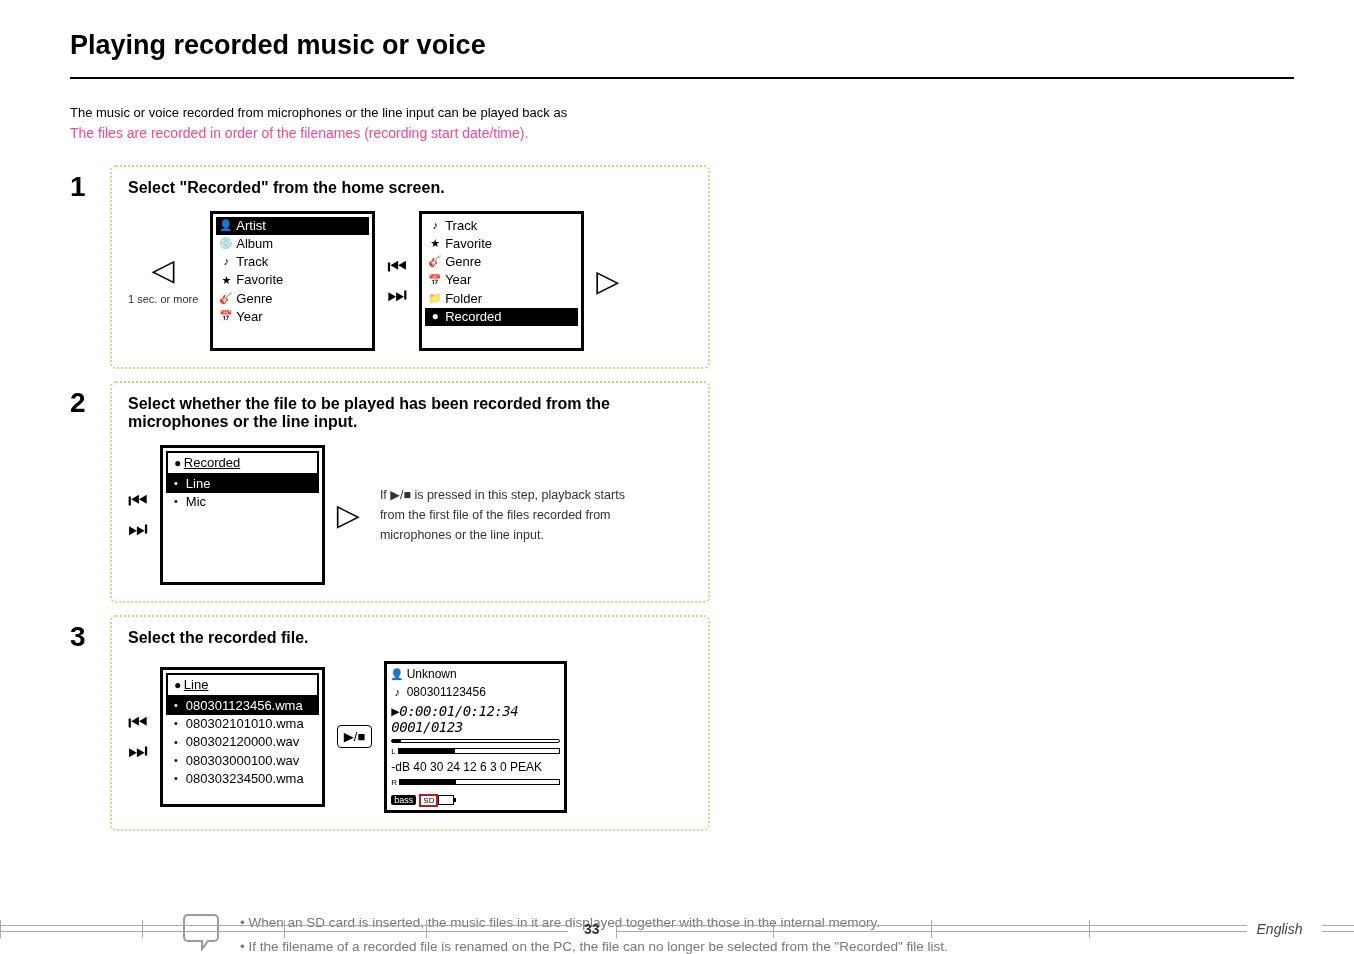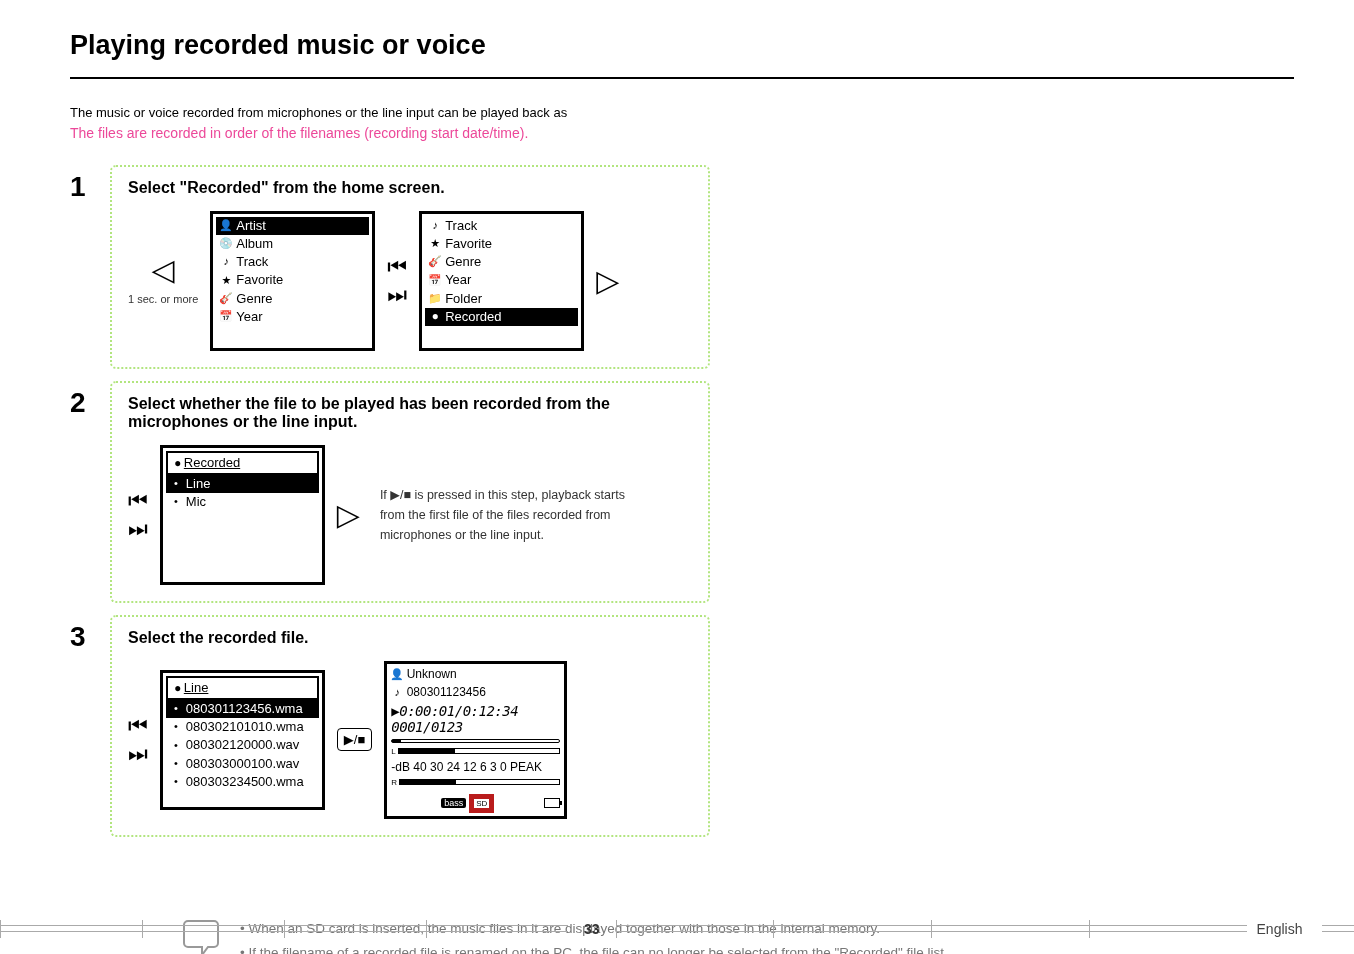"bass" .pb-bottom { justify-content: space-between -> none }
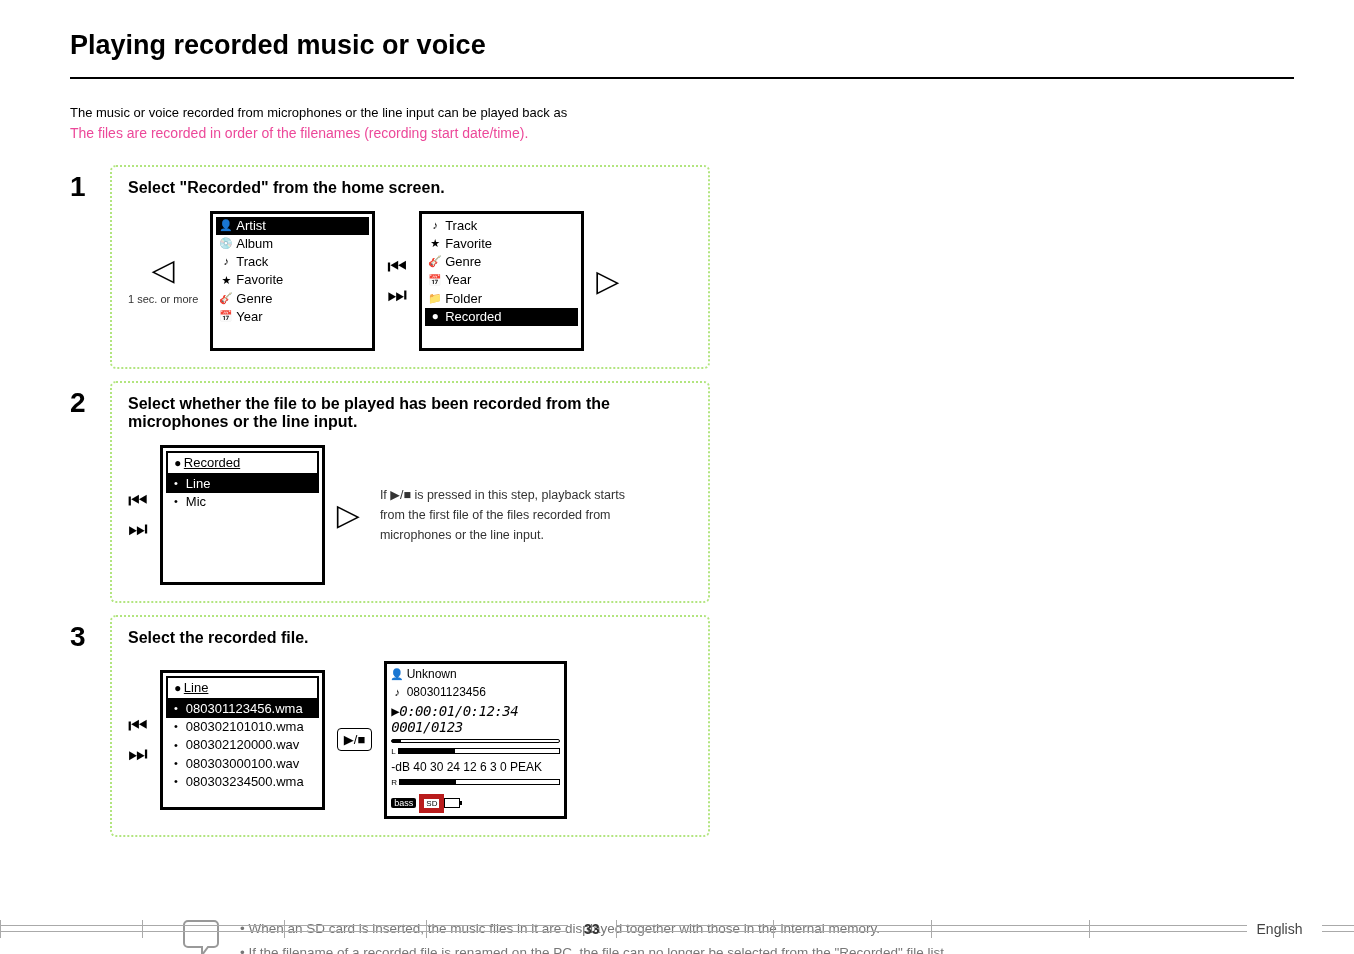"SD" span { border: 5px solid #b91c1c -> 2px solid #b91c1c }
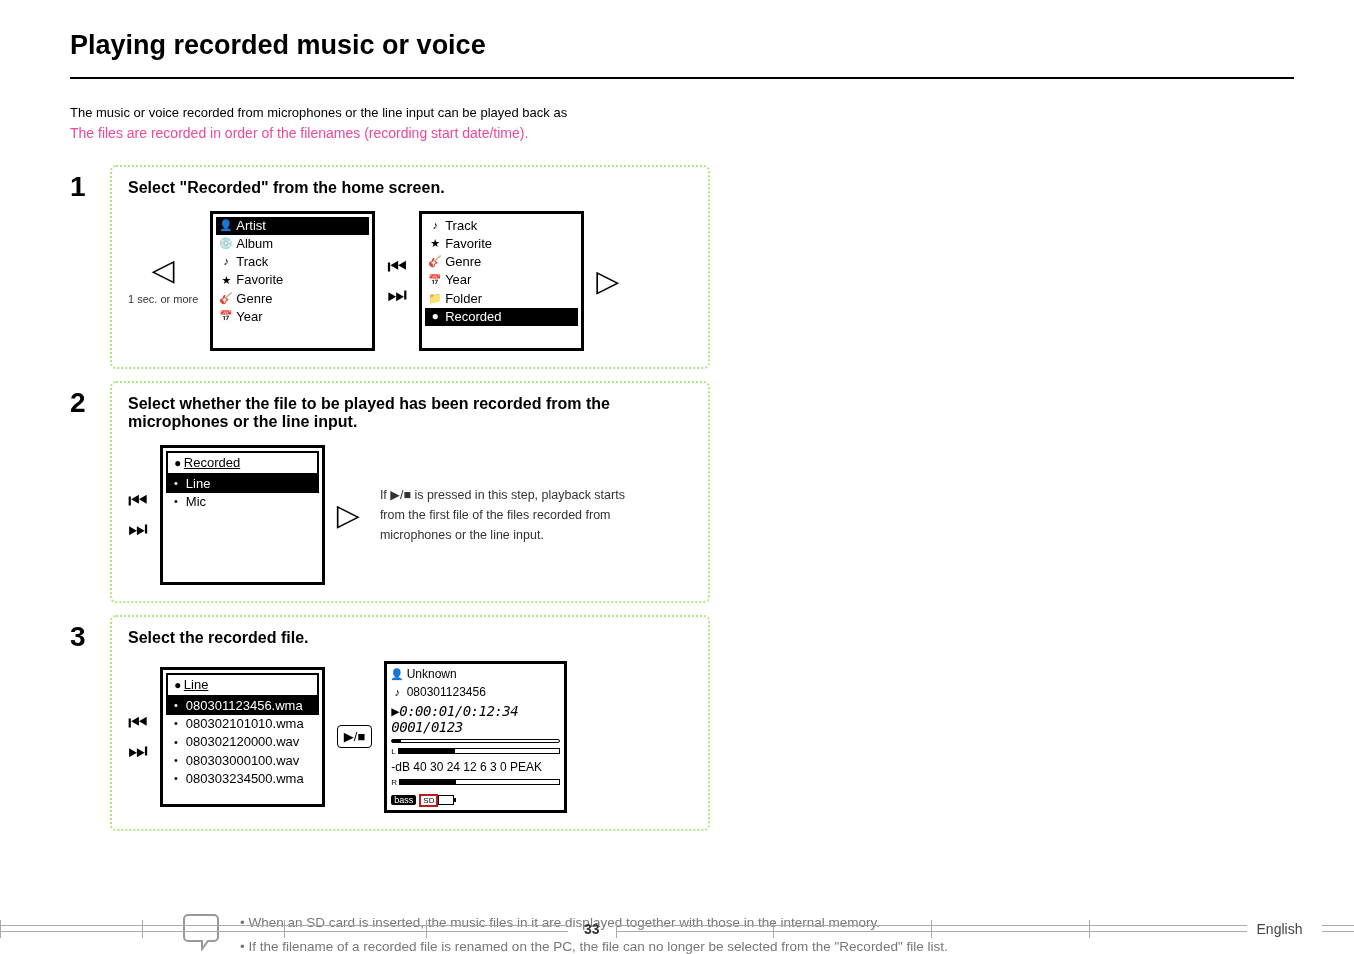"English" .lang { font-style: none -> italic }
